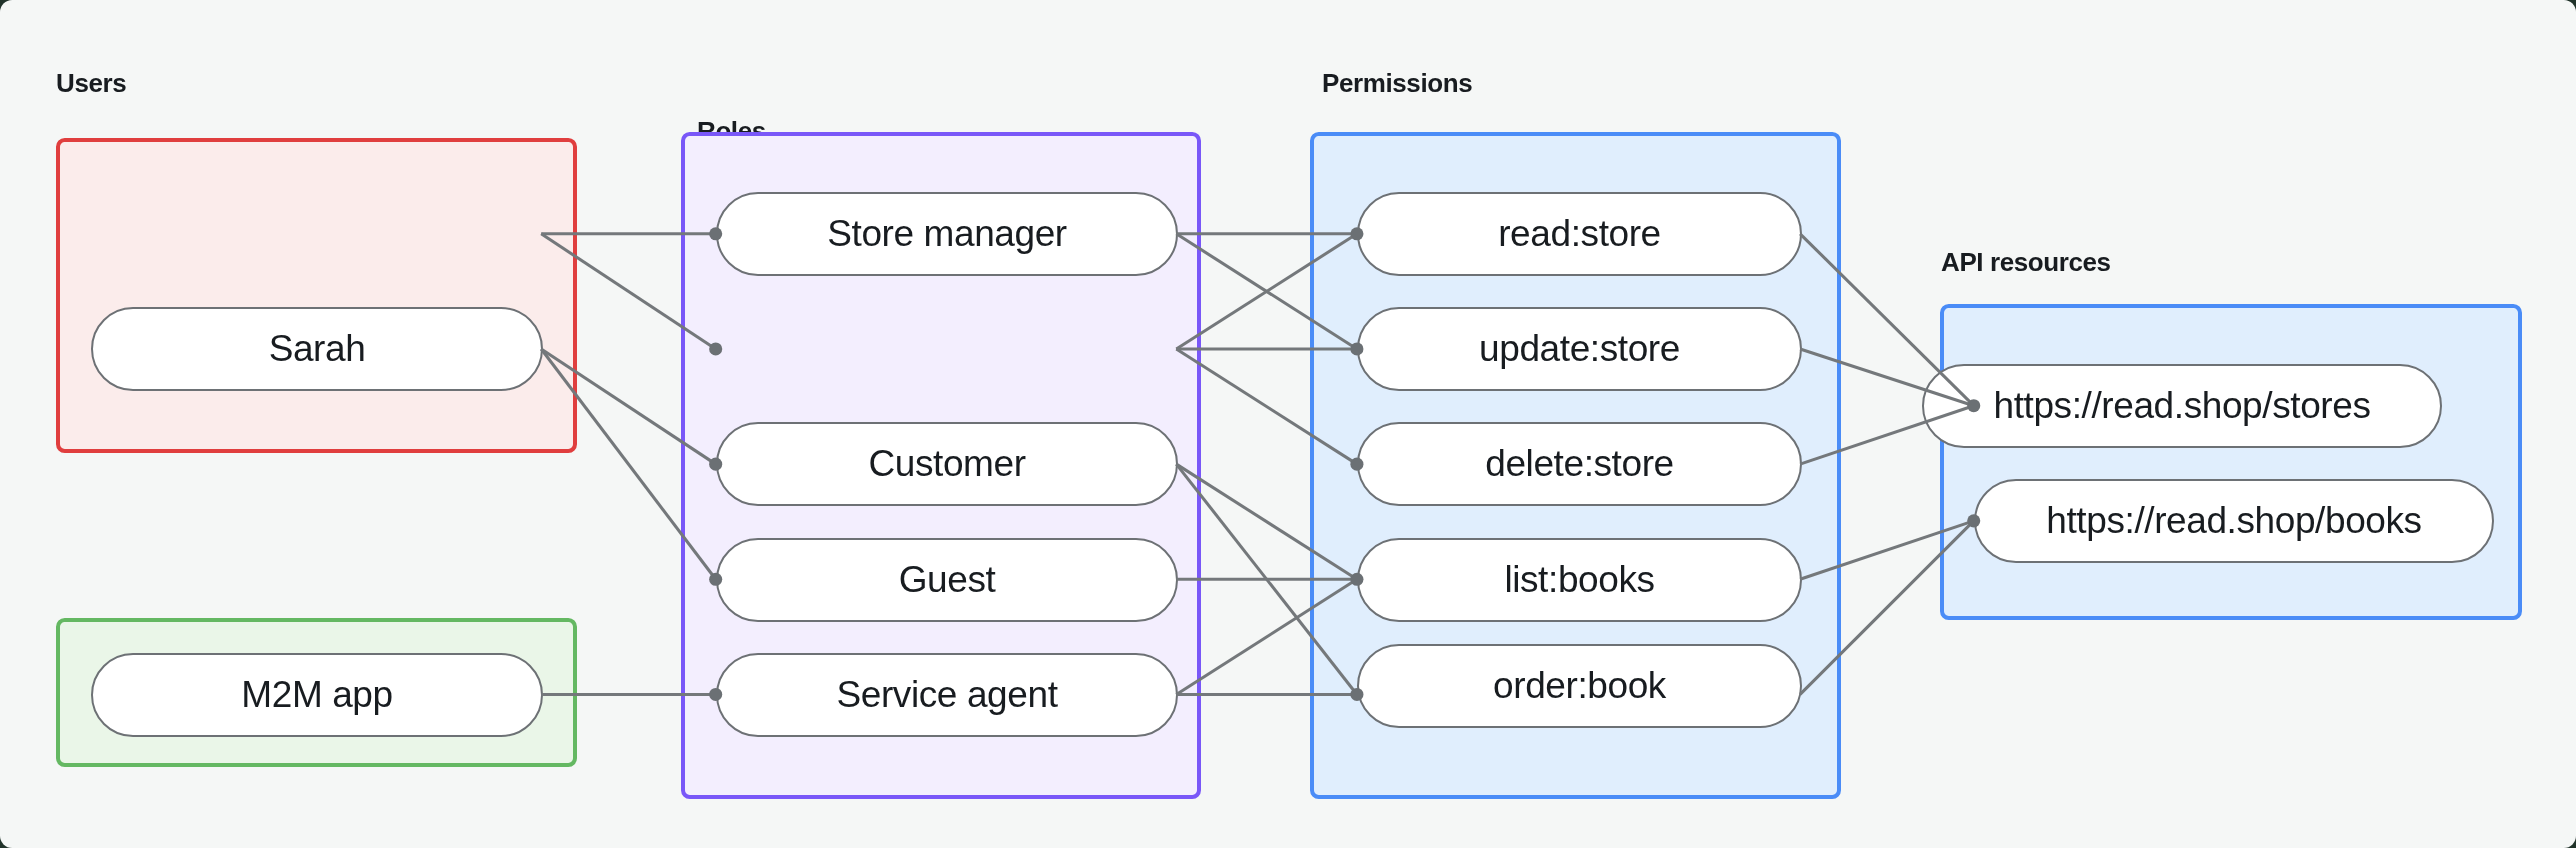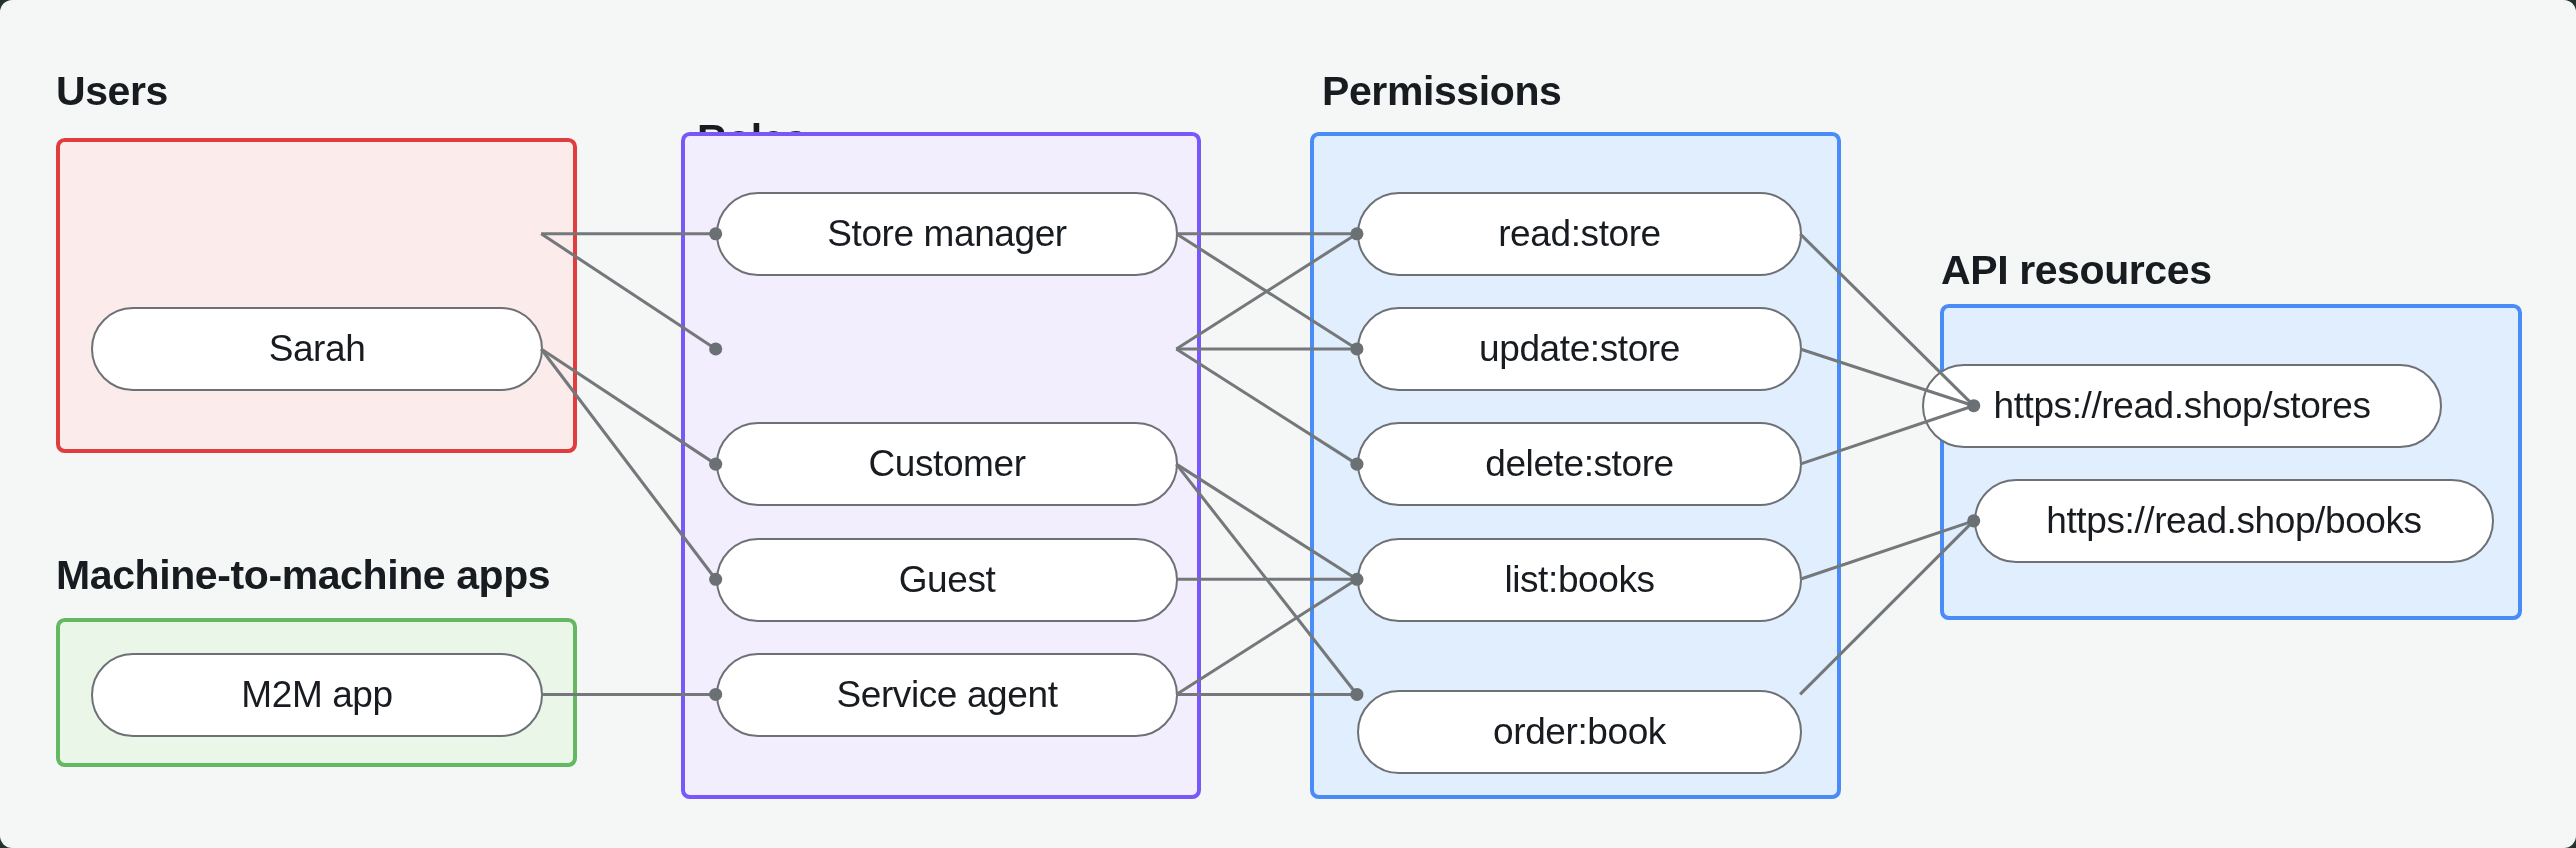"Users" .group-label { font-size: 41px -> 26px }
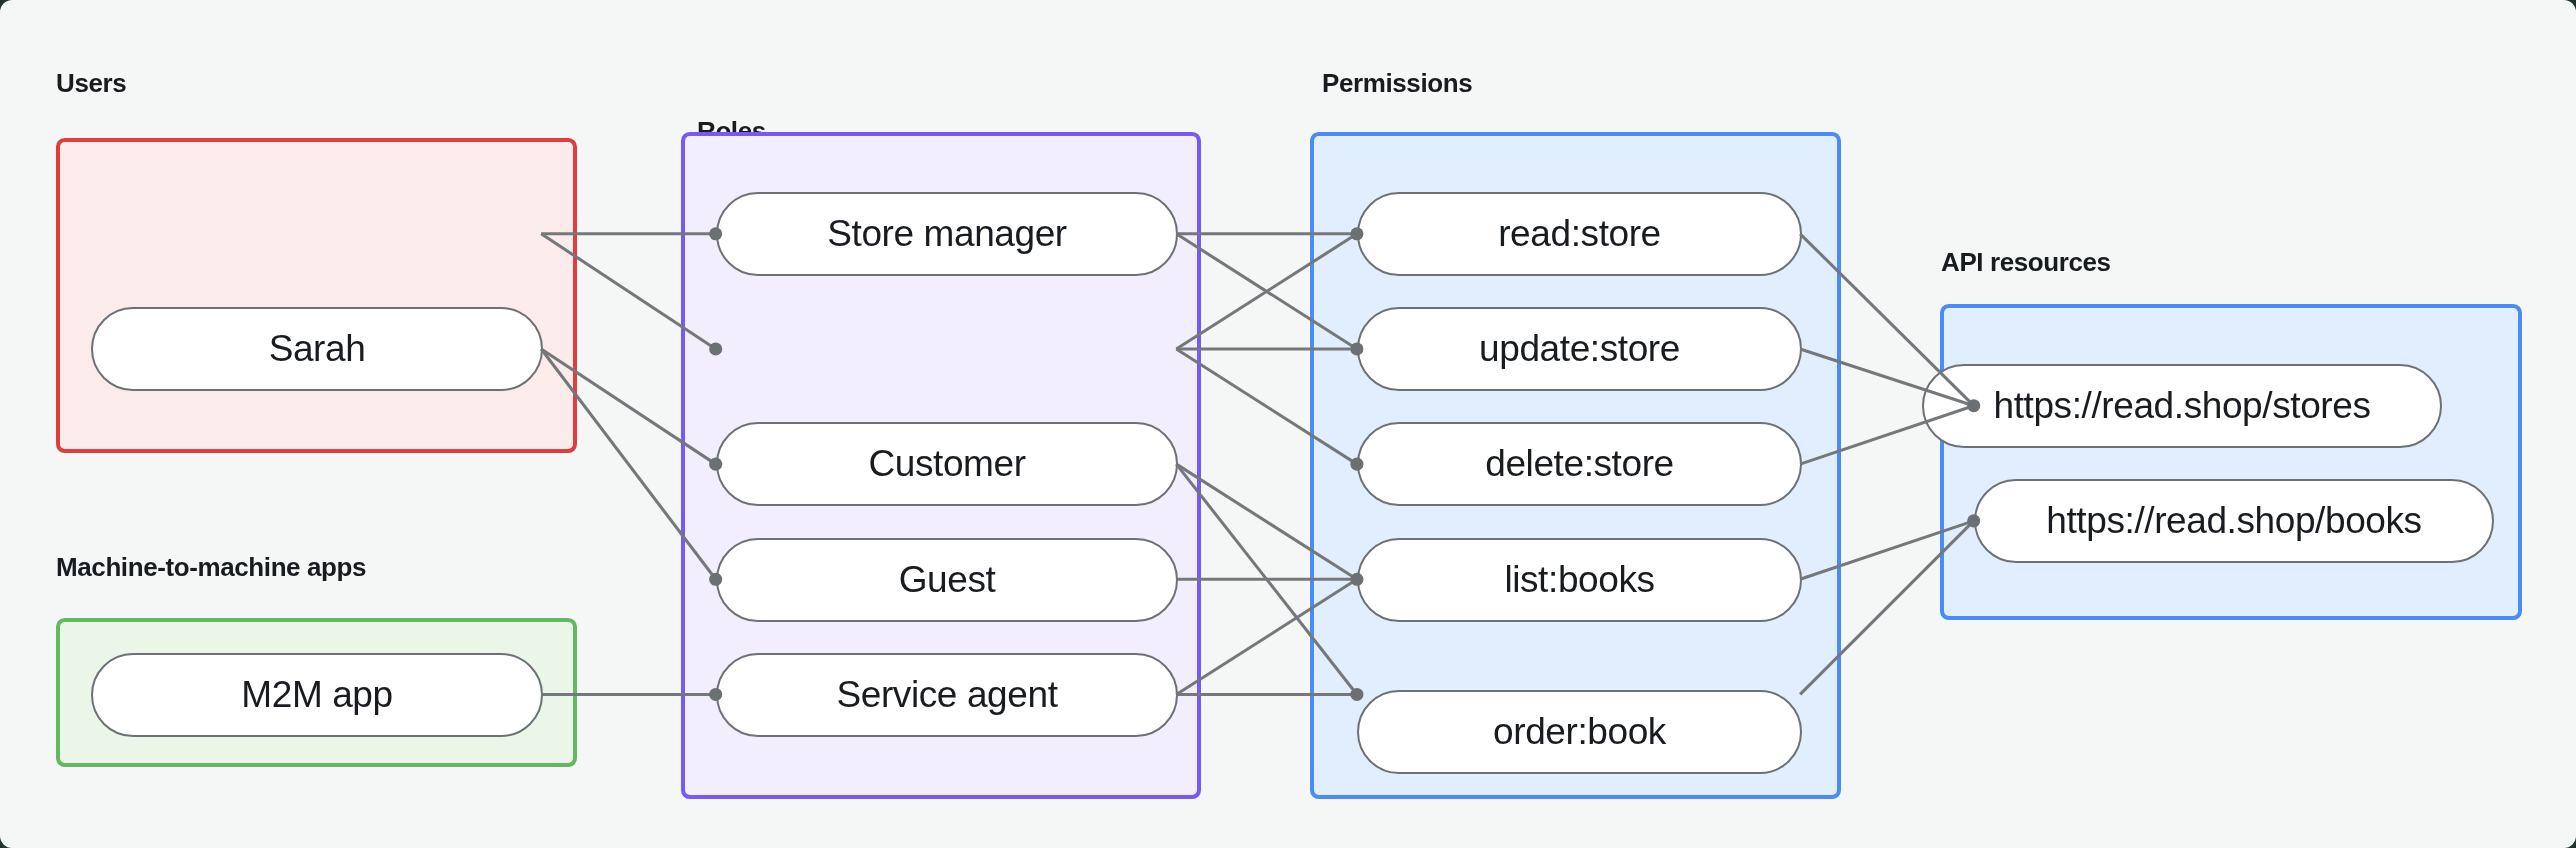"Machine-to-machine apps" div.group-label { html: <div>Machine-to-machine apps</div> -> none }
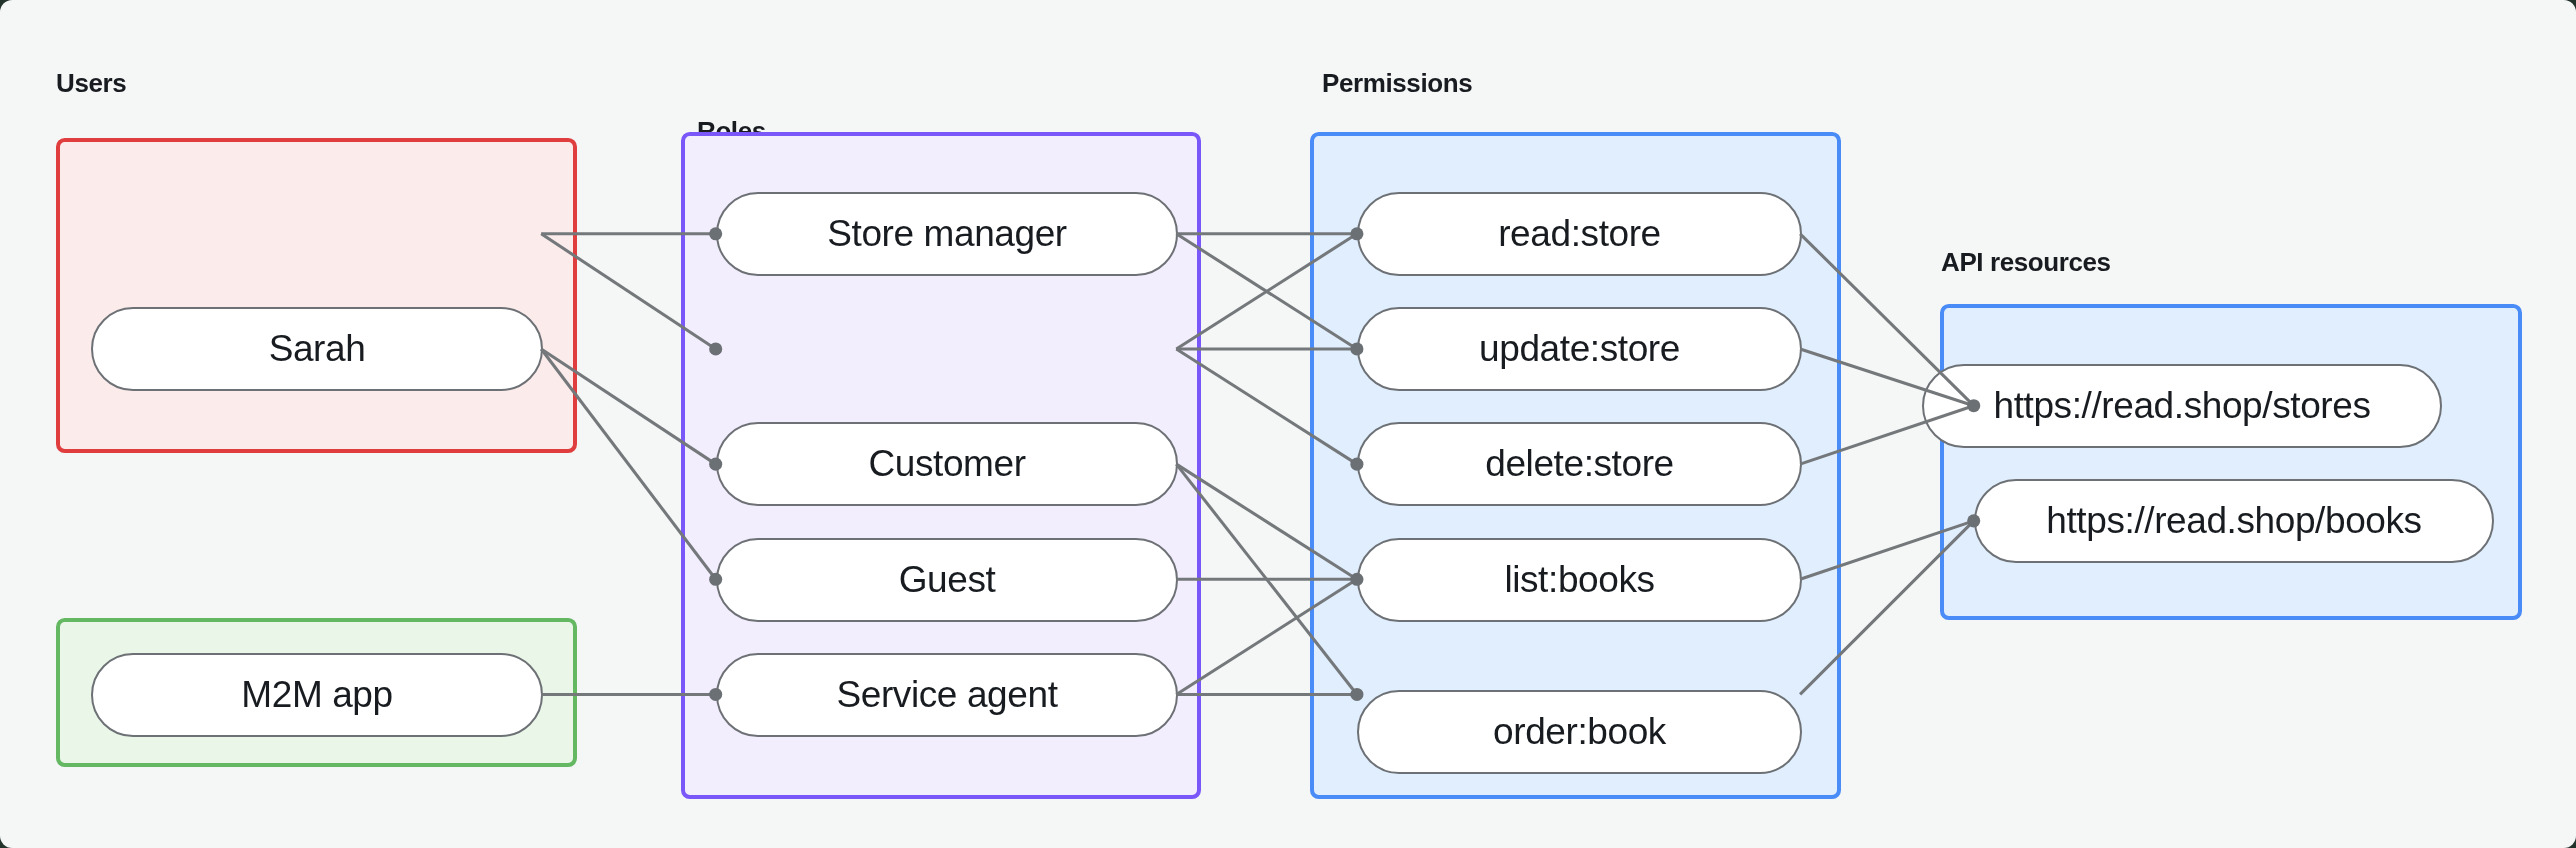"order:book" div.pill { top: 690px -> 644px }
